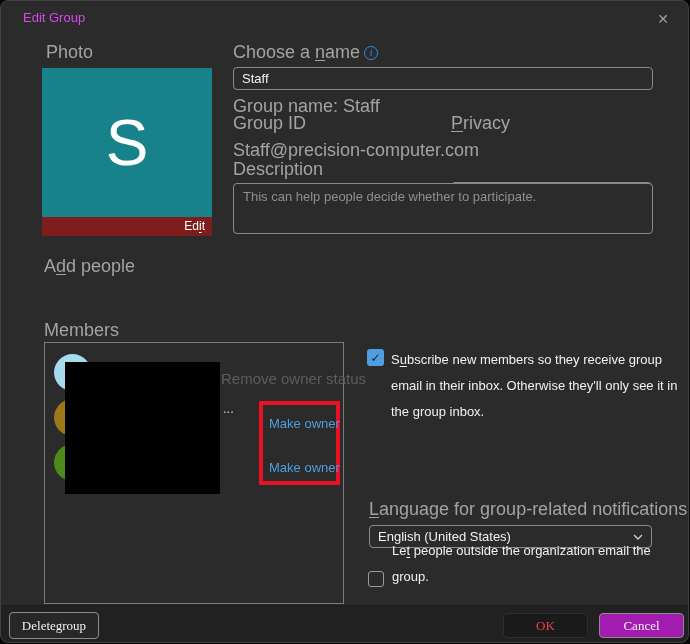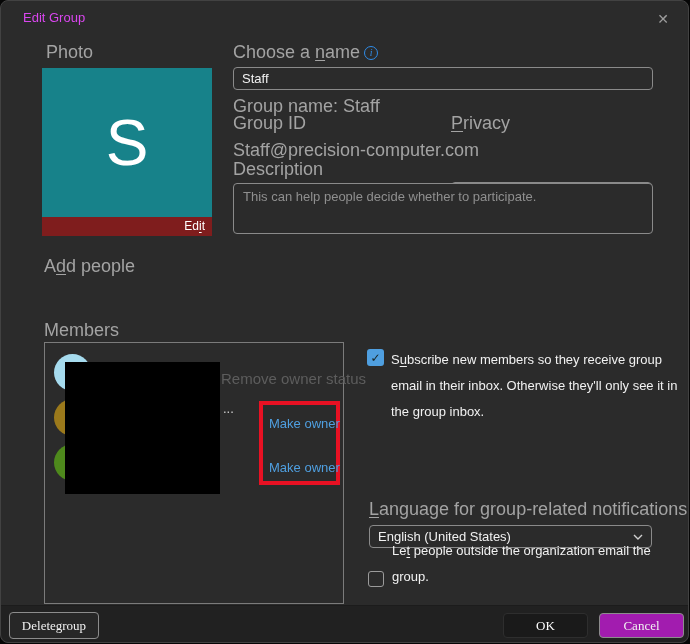"OK" .btn-ok { color: #ffffff -> #ef4444 }
